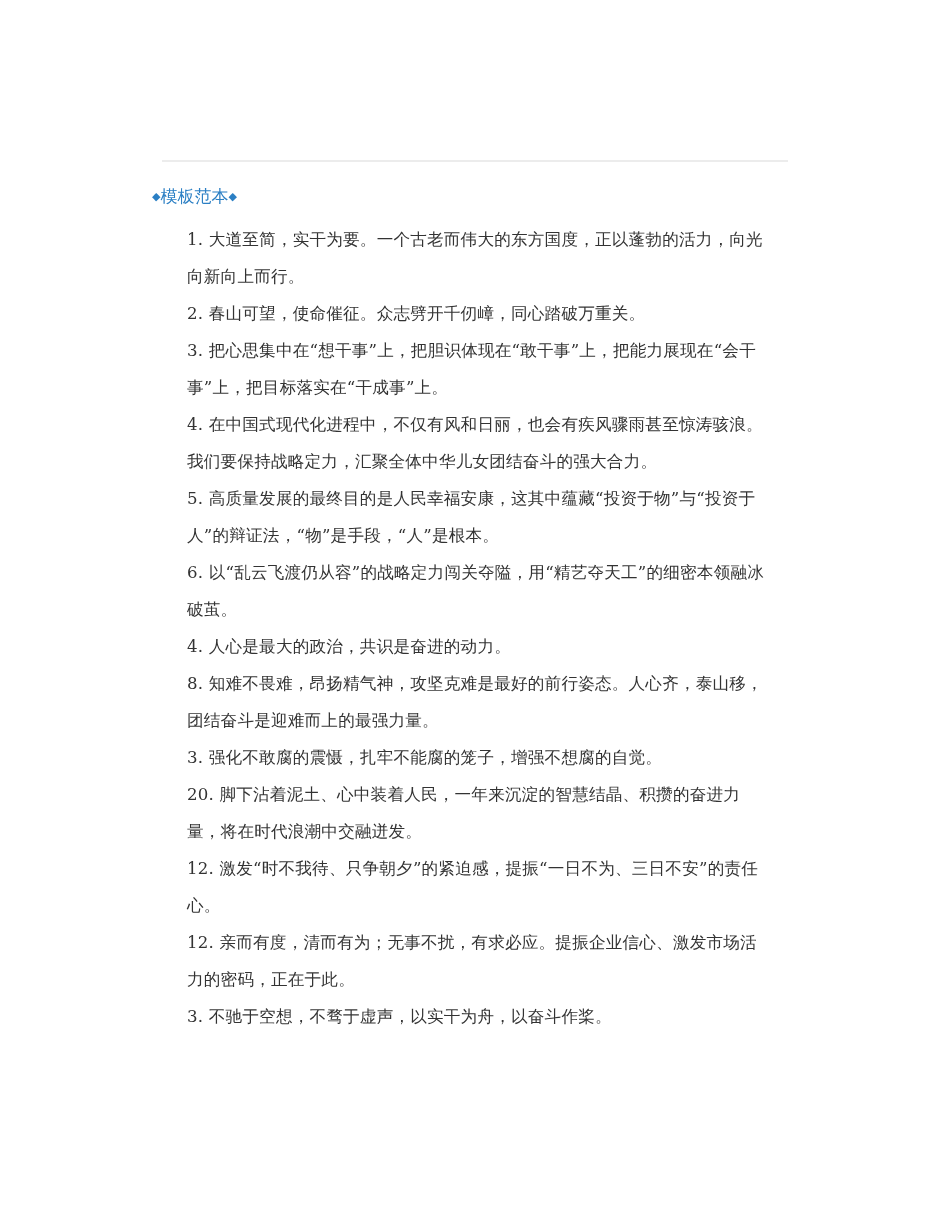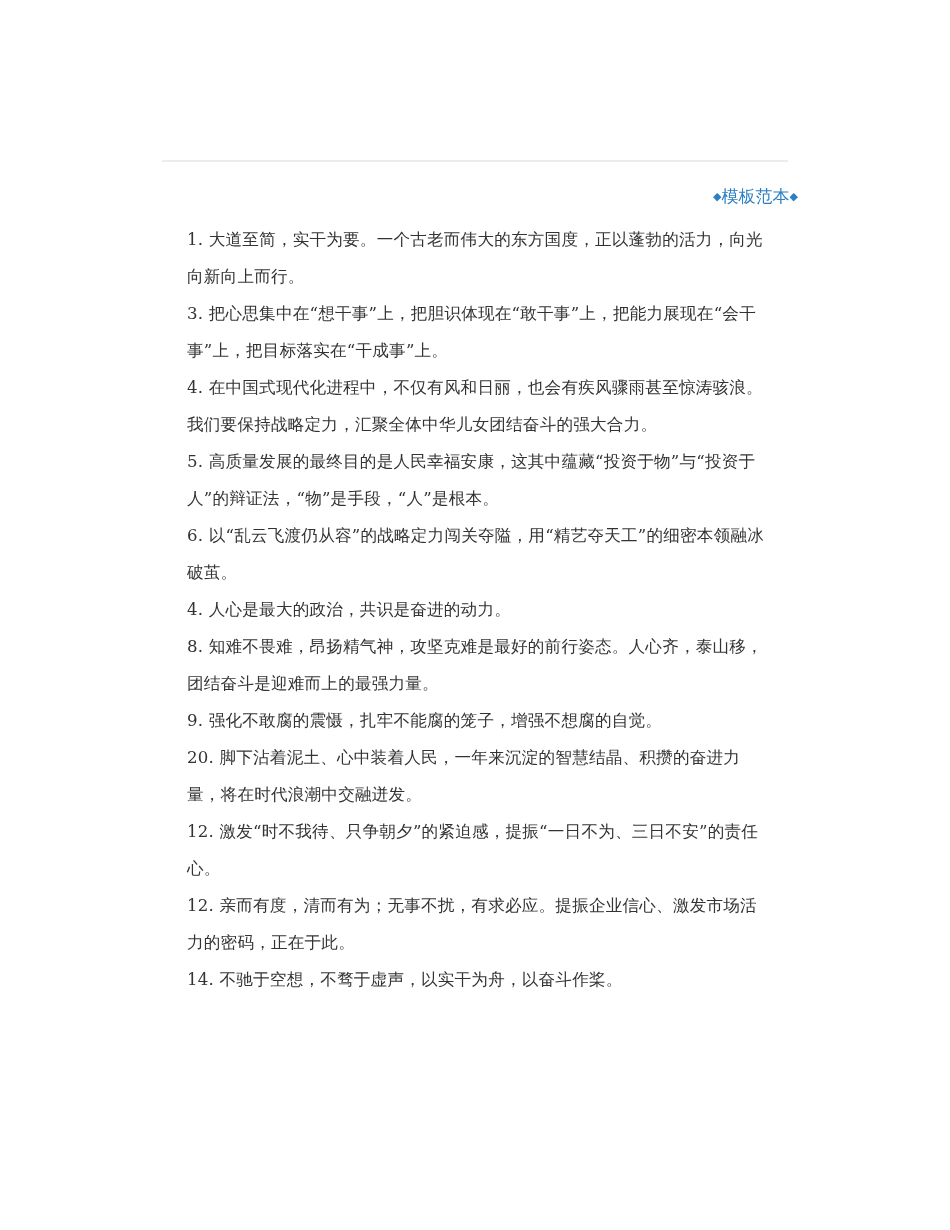"◆模板范本◆" .title { left: 172px -> 152px; text-align: right -> left }
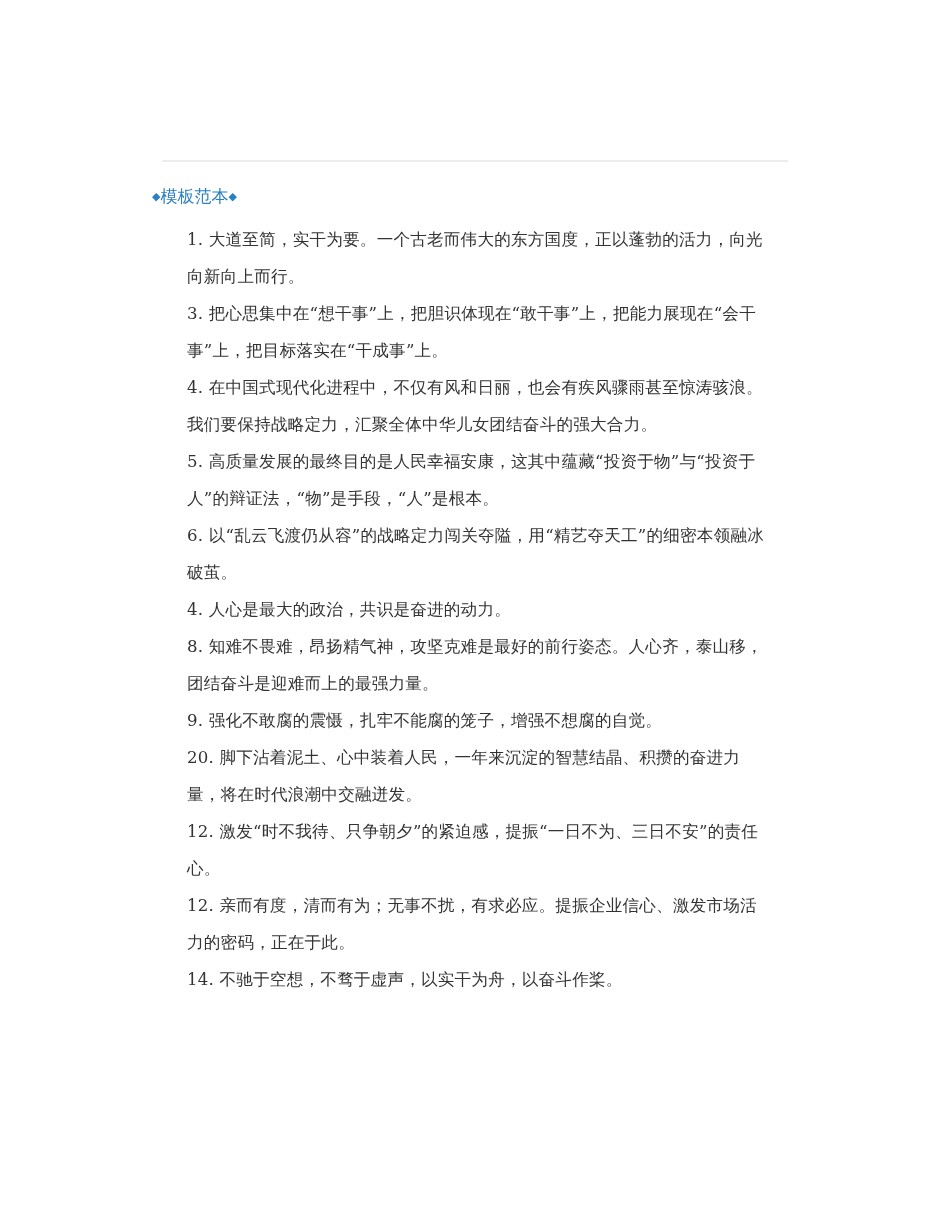"2. 春山可望，使命催征。众志劈开千仞嶂，同心踏破万重关。" p.item { html: none -> <p>2. 春山可望，使命催征。众志劈开千仞嶂，同心踏破万重关。</p> }
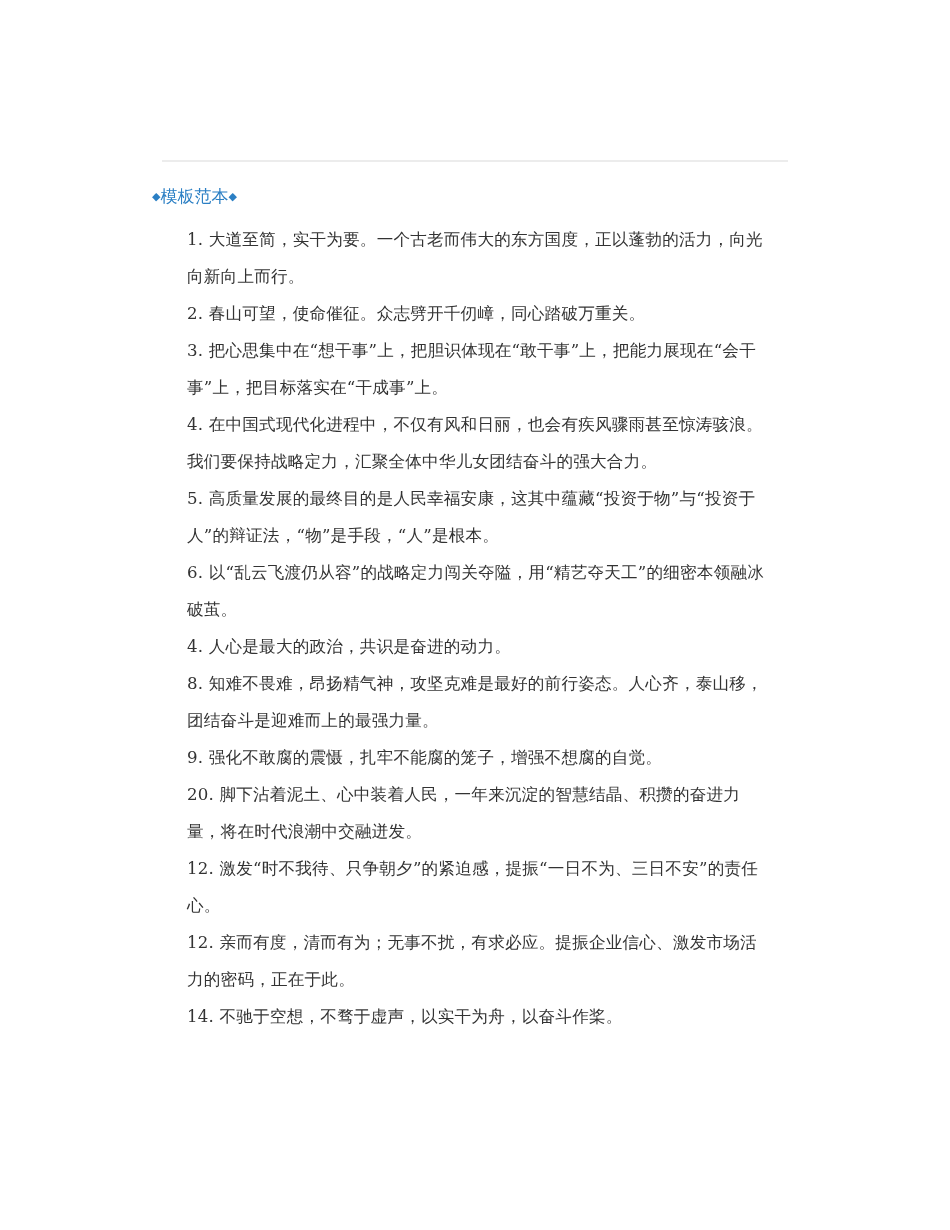"9. 强化不敢腐的震慑，扎牢不能腐的笼子，增强不想腐的自觉。" p.item { text: 9 -> 3 }
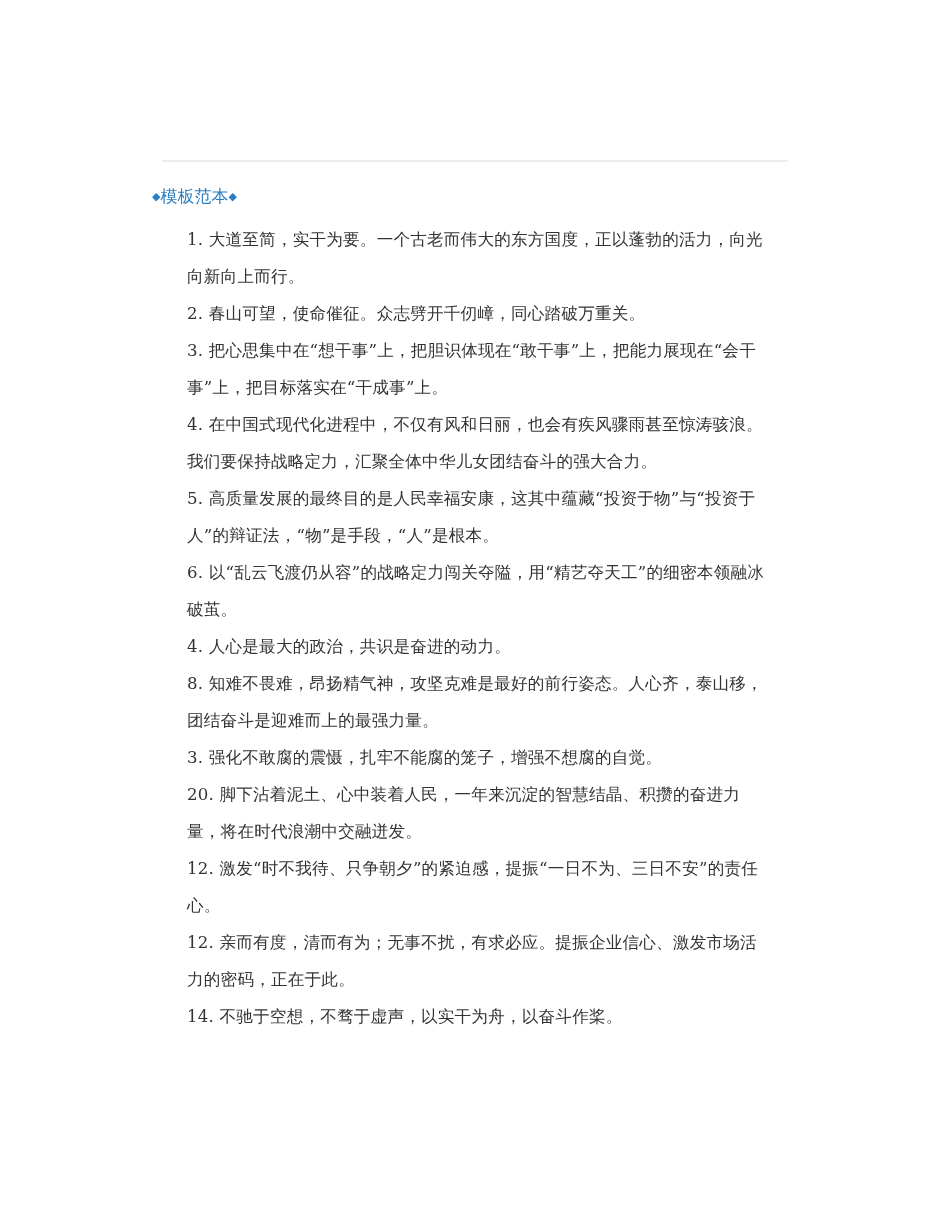"14. 不驰于空想，不骛于虚声，以实干为舟，以奋斗作桨。" p.item { text: 14 -> 3 }
